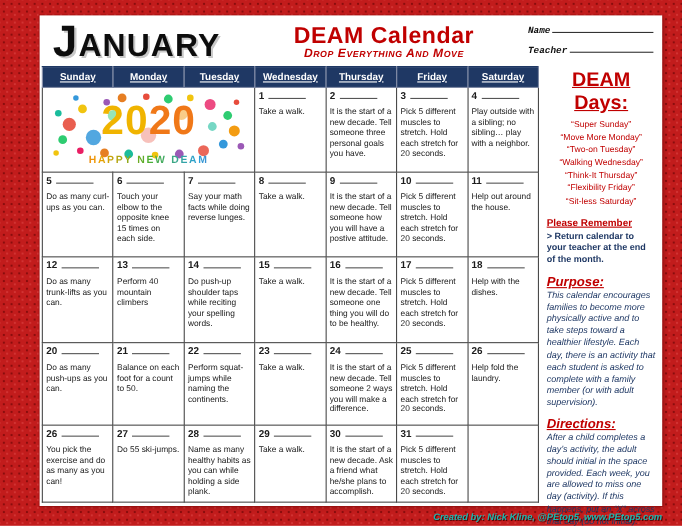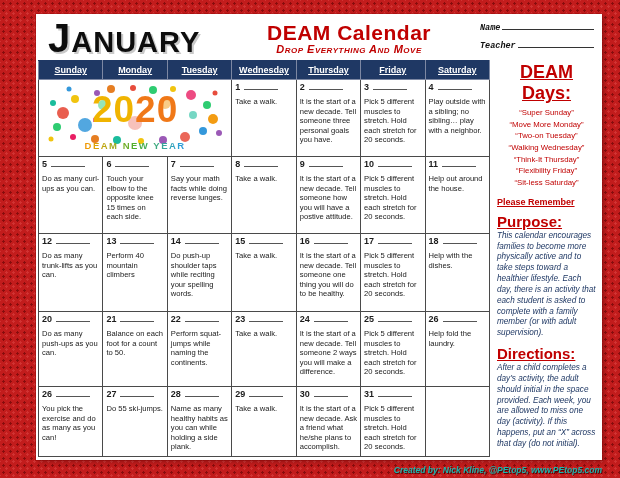"DEAM NEW YEAR" div.ny-caption { text: DEAM NEW YEAR -> HAPPY NEW DEAM }
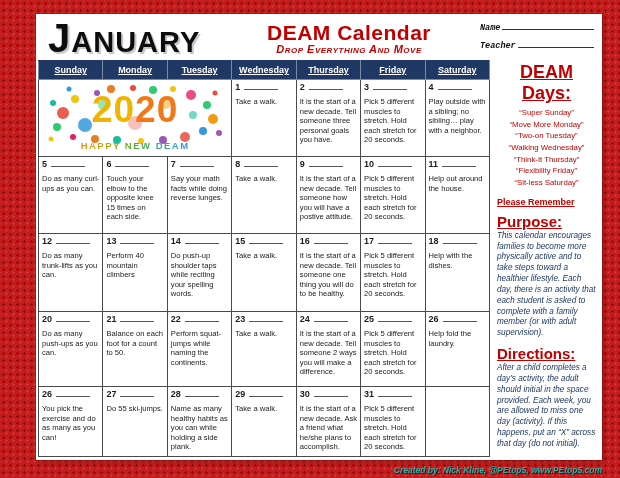"> Return calendar to your" div.remember-item { html: none -> <div>&gt; Return calendar to your teacher at the end of the month.</div> }
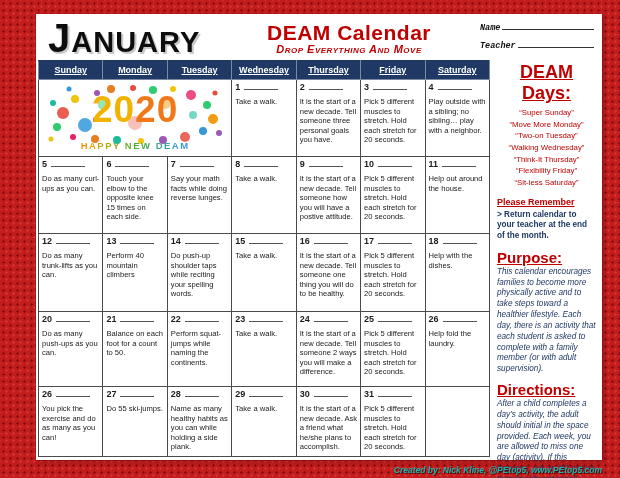"Purpose:" .section-heading { font-size: 15px -> 12px; font-style: none -> italic }
